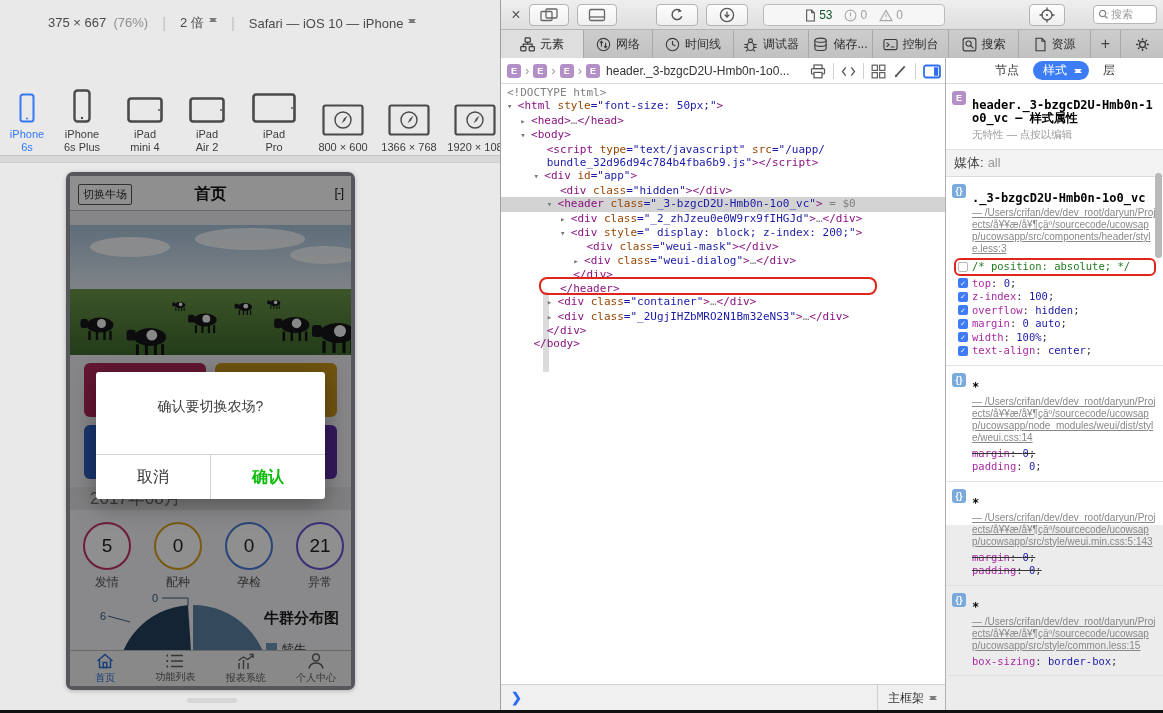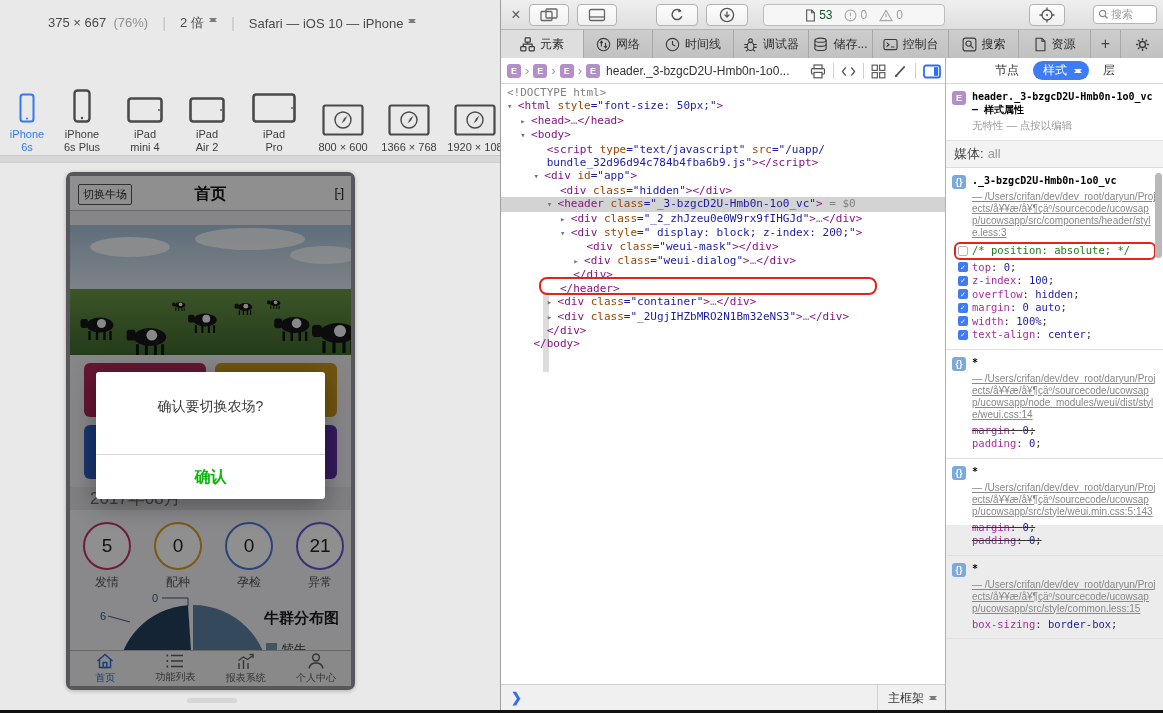"header._3-bzgcD2U-Hmb0n-1o0_vc — 样式属性" .sel-text { font-size: 10px -> 12px; margin-top: none -> 9px }
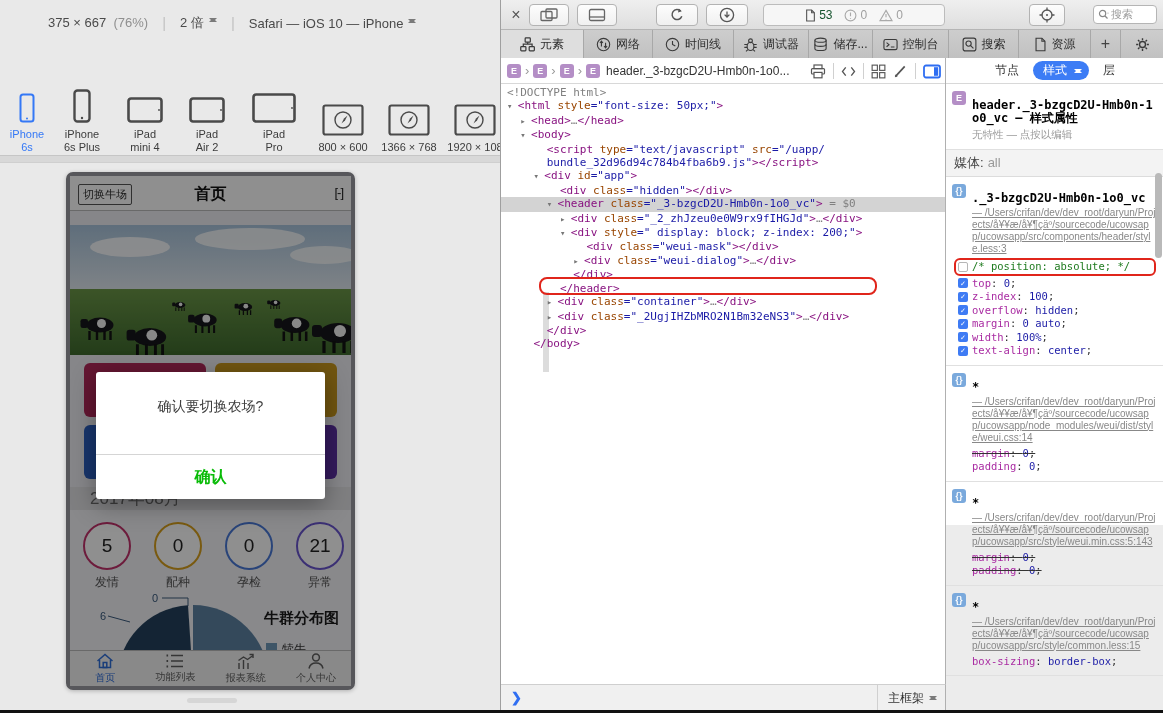"取消" div.b { html: none -> <div>取消</div> }
